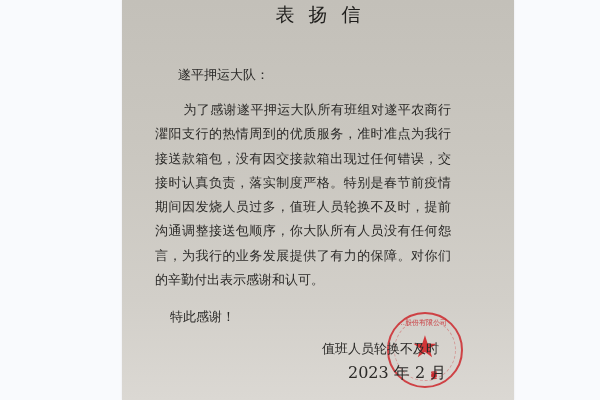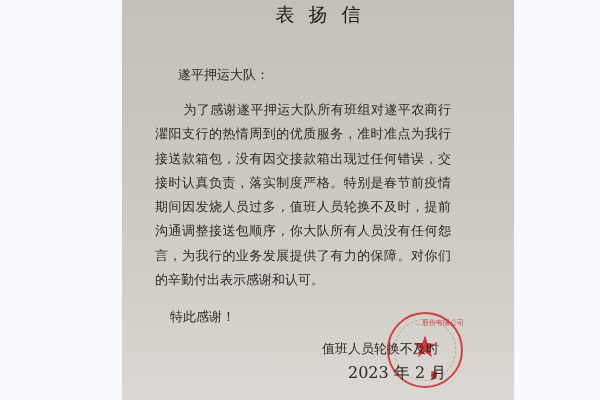"…股份有限公司" span.ring-text { left: 26px -> 9px }
